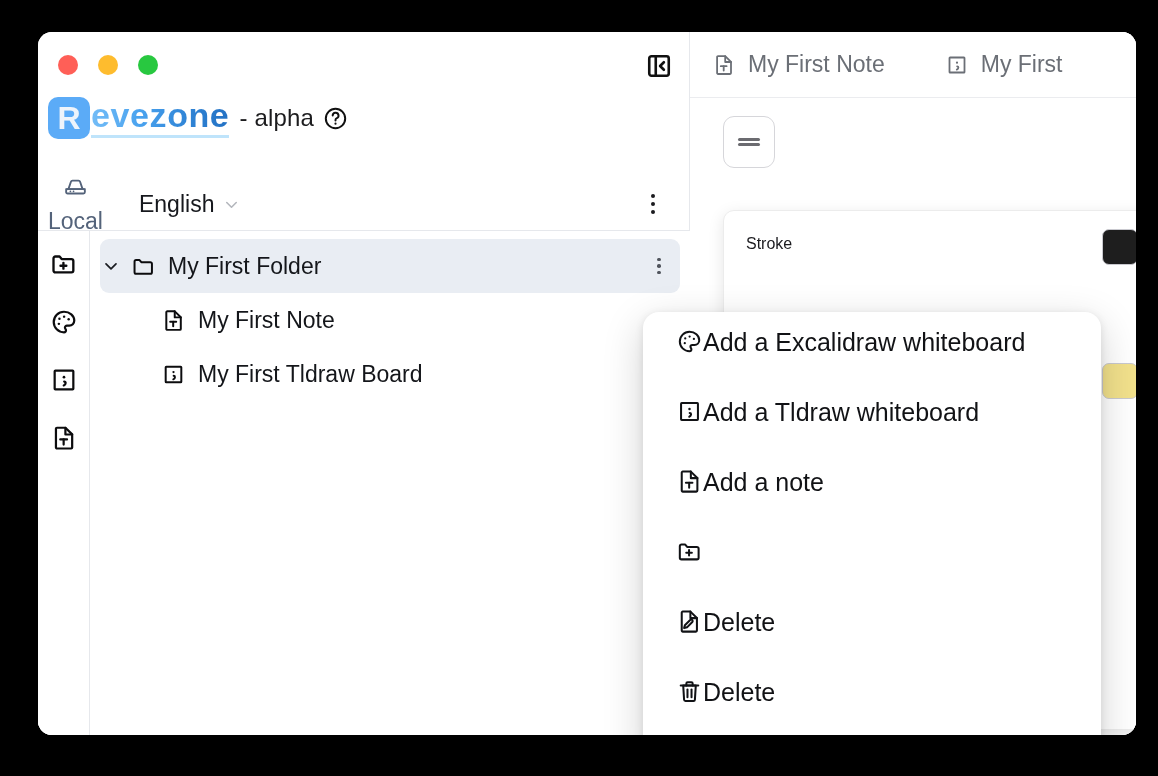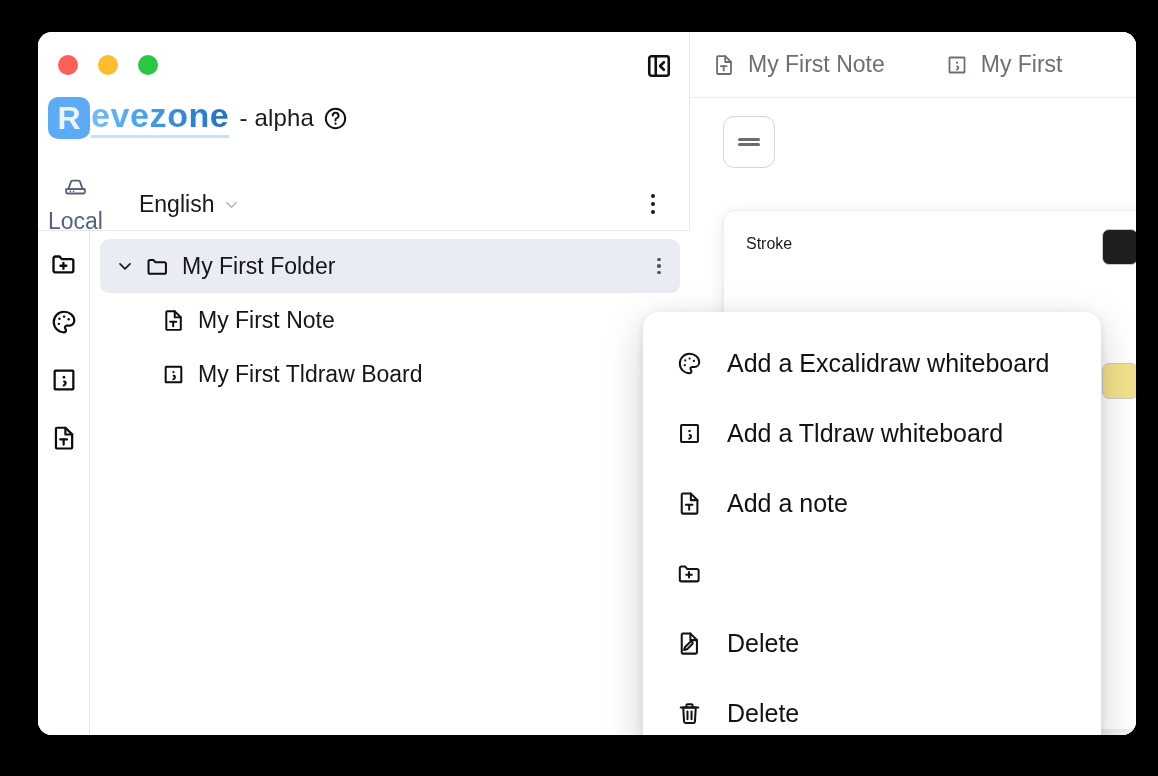"My First Folder" .tree-row.folder { padding-left: 14px -> none }
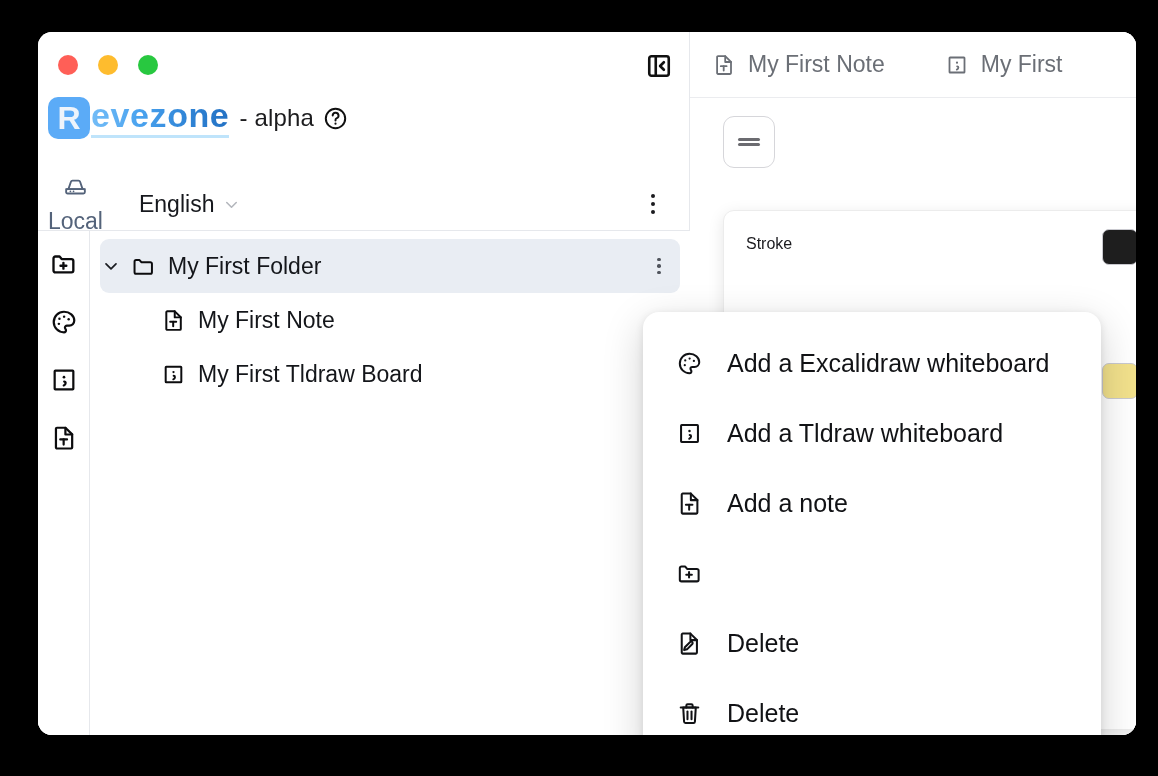"Add a Excalidraw whiteboard" .menu-item { align-items: center -> flex-start; gap: 24px -> none }
